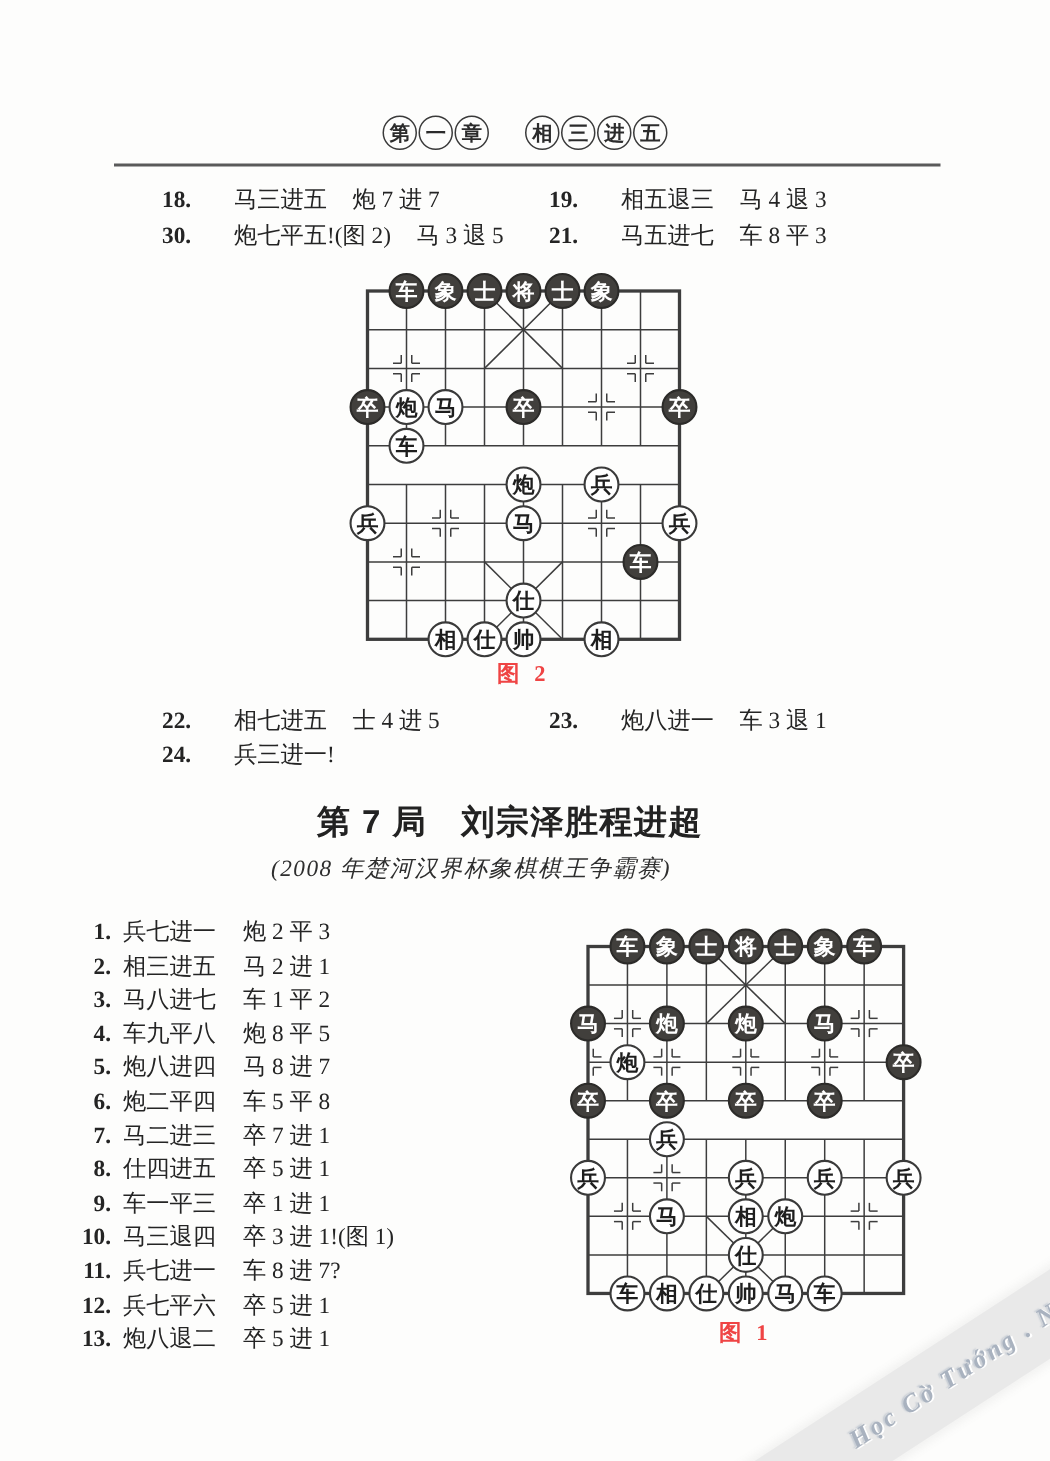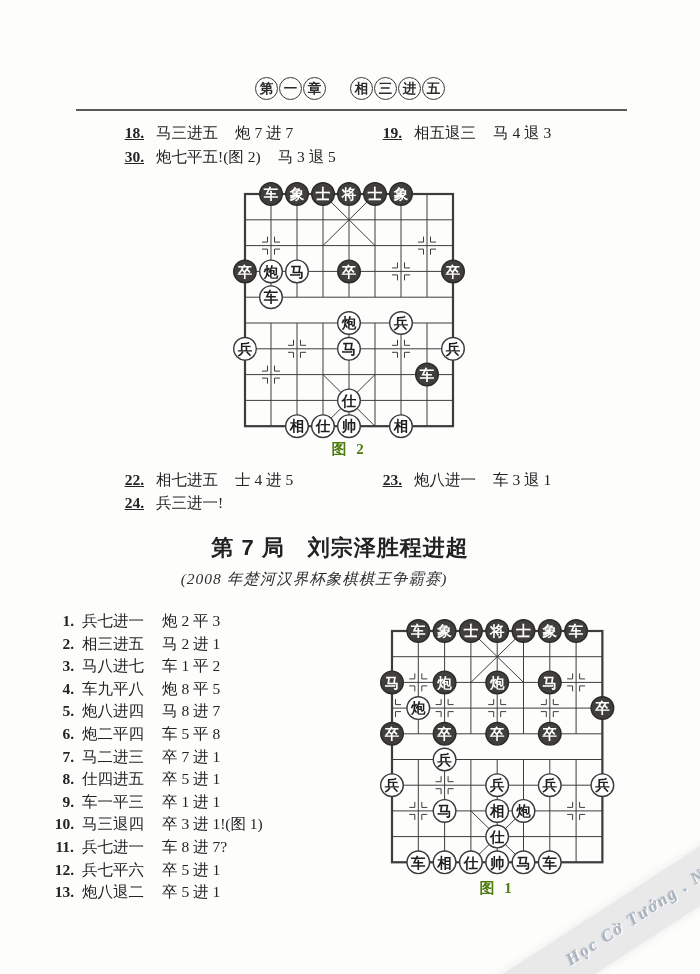"18." .mnum { text-align: right -> none; text-decoration: underline -> none }
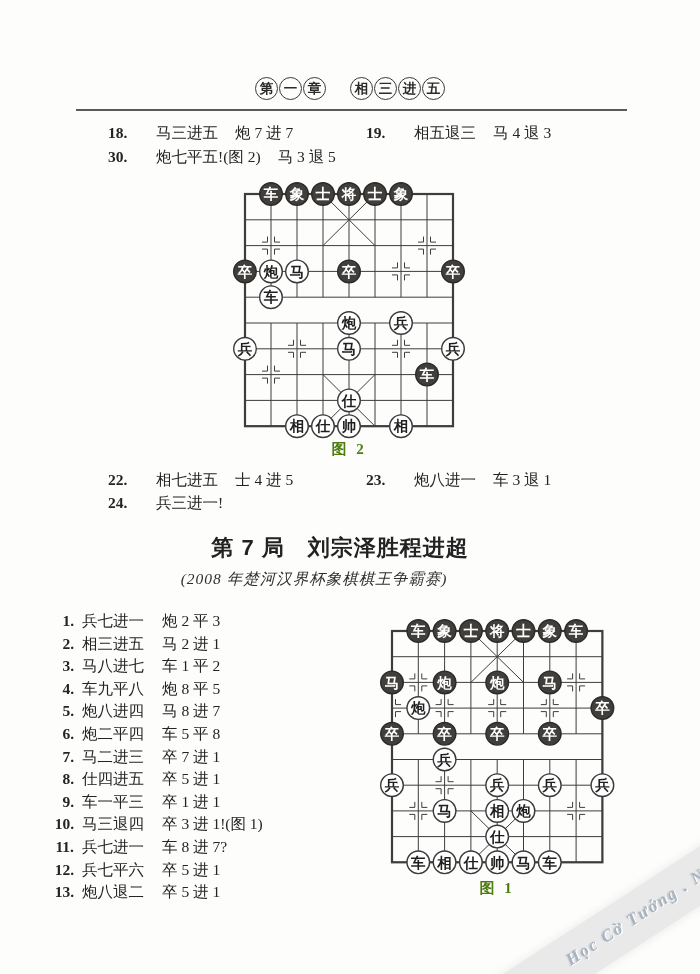"21. 马五进七 车 8 平" div.mcell { html: none -> <div><span>21.</span><span>马五进七</span><span>车 8 平 3</span></div> }
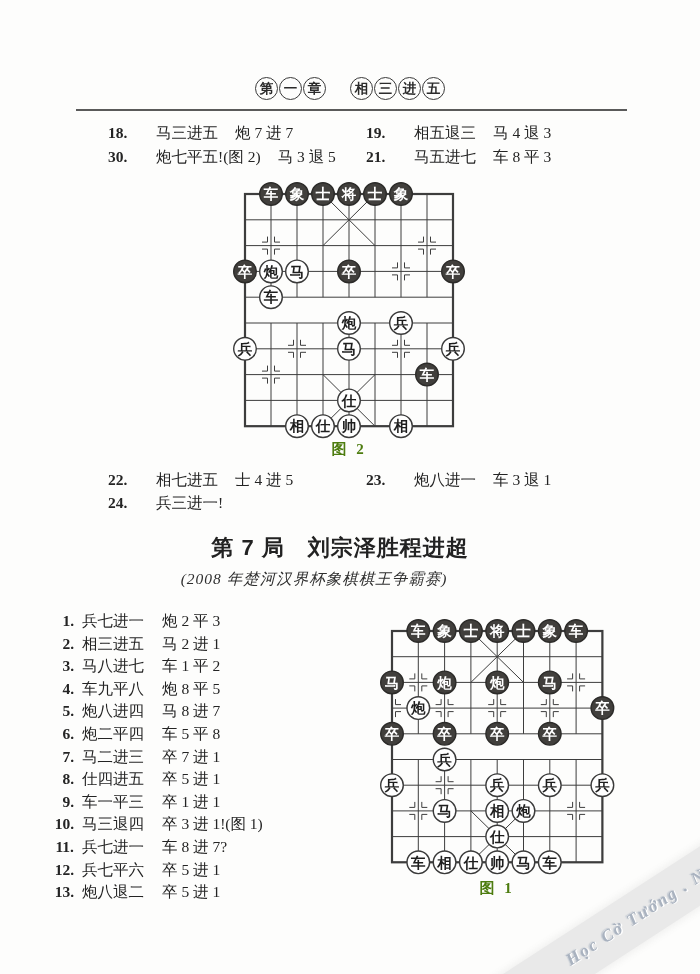"图 2" .board-caption { color: #4d7c0f -> #ef4444 }
